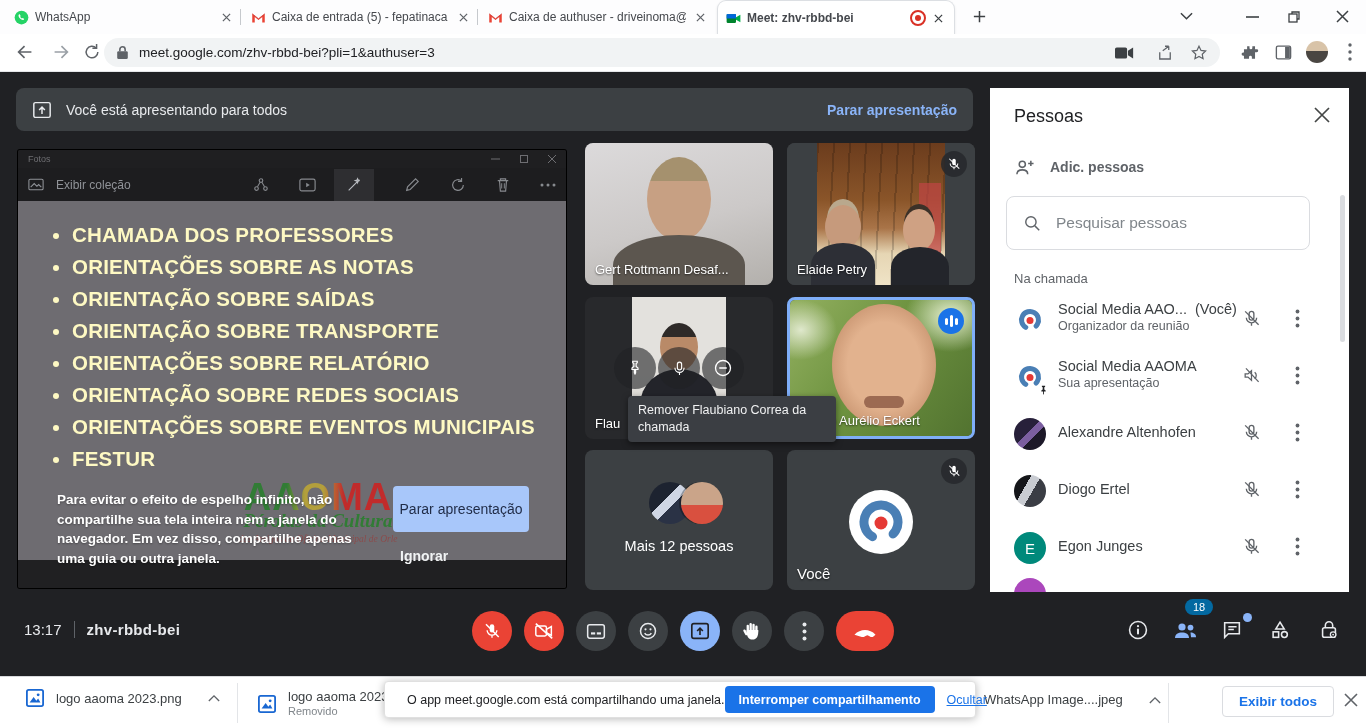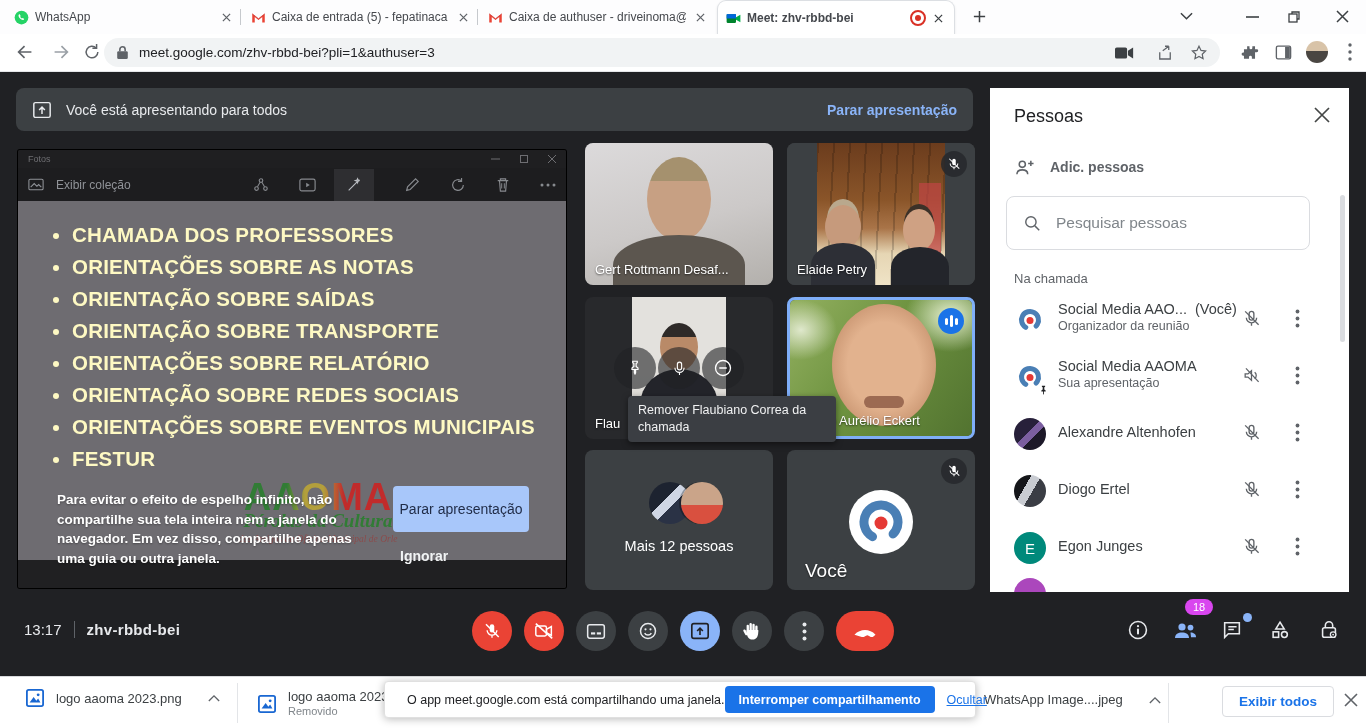"Você" span.tname { font-size: 19px -> 15px; margin-left: 8px -> none }
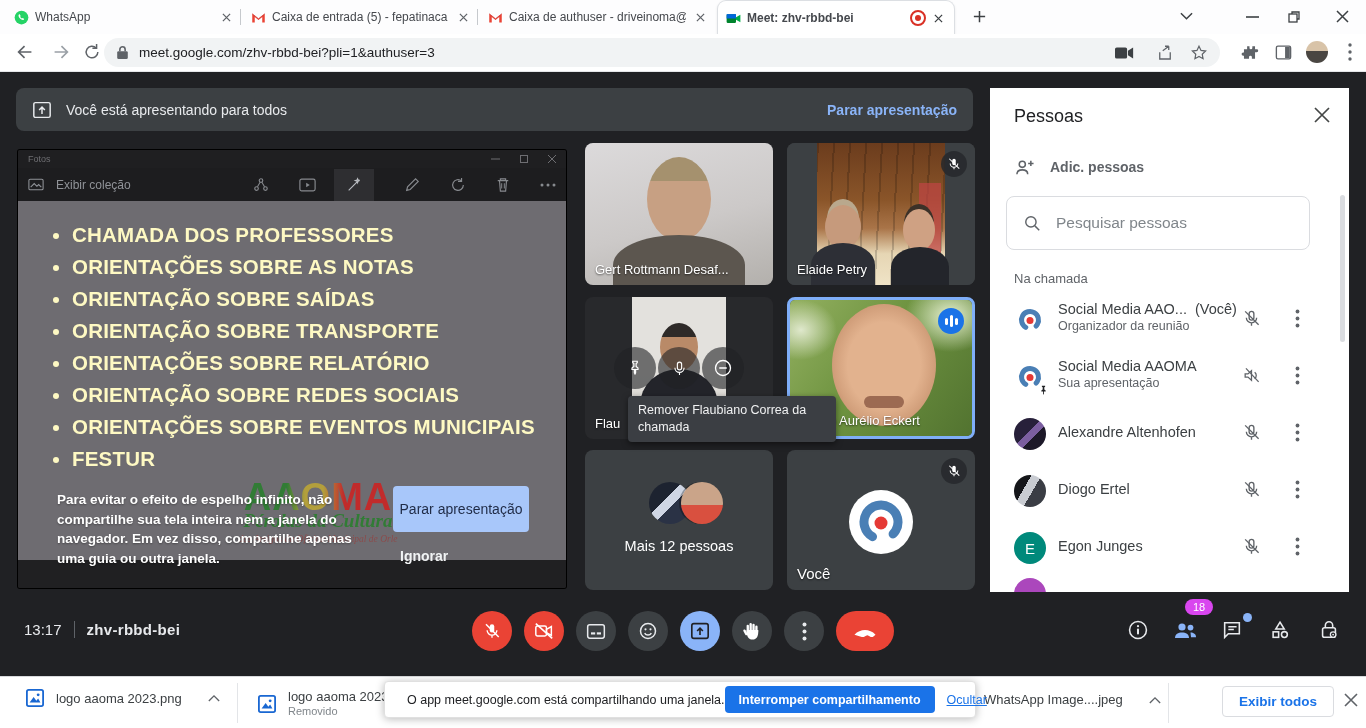"18" #badge18 { background: #d946ef -> #0369a1 }
